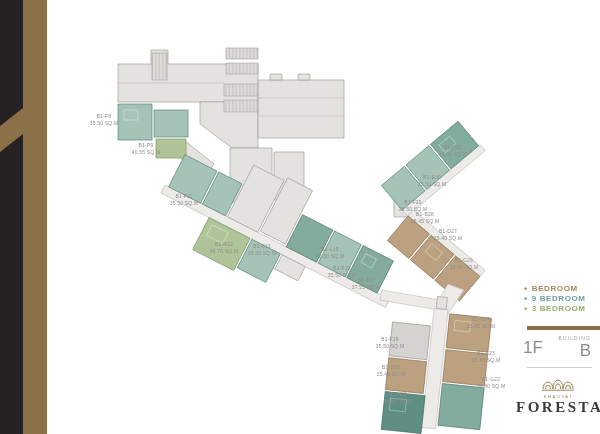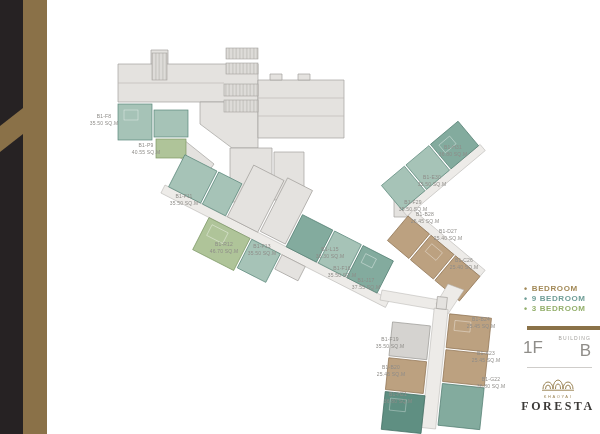"FORESTA" .brand-name { font-size: 12px -> 15px }
